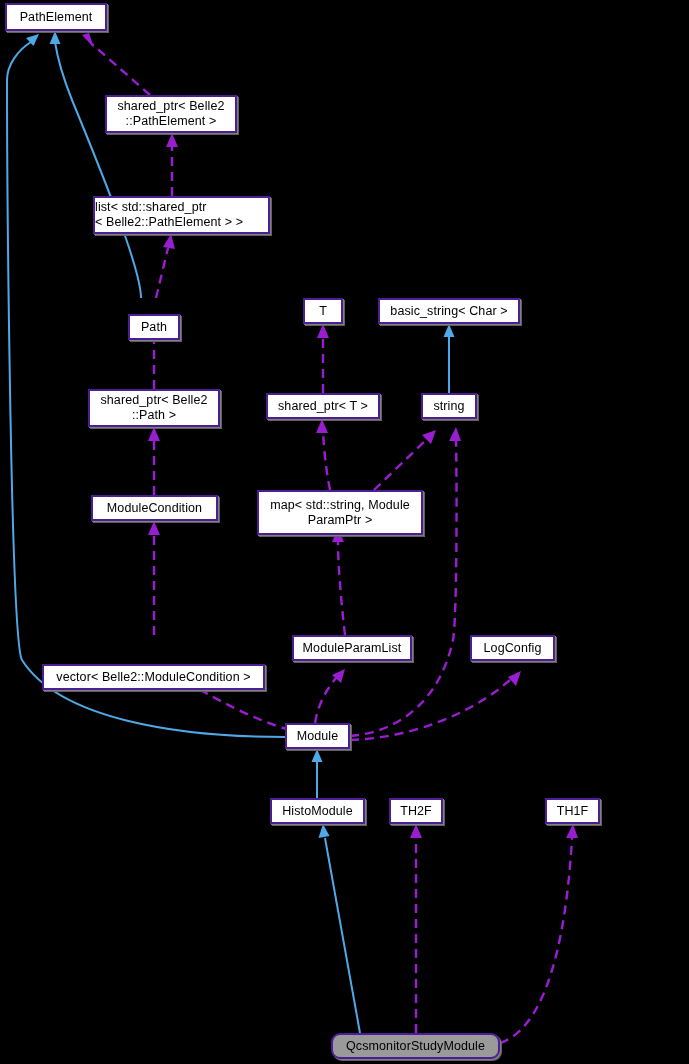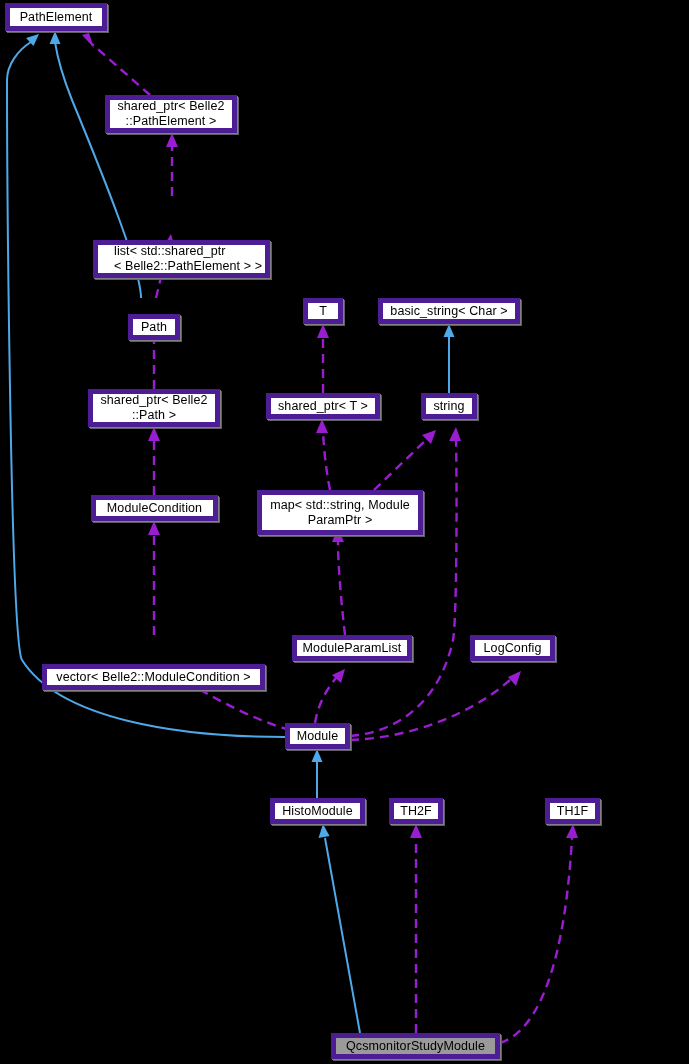"PathElement" .node { border: 5px solid #4c1d95 -> 2px solid #4c1d95 }
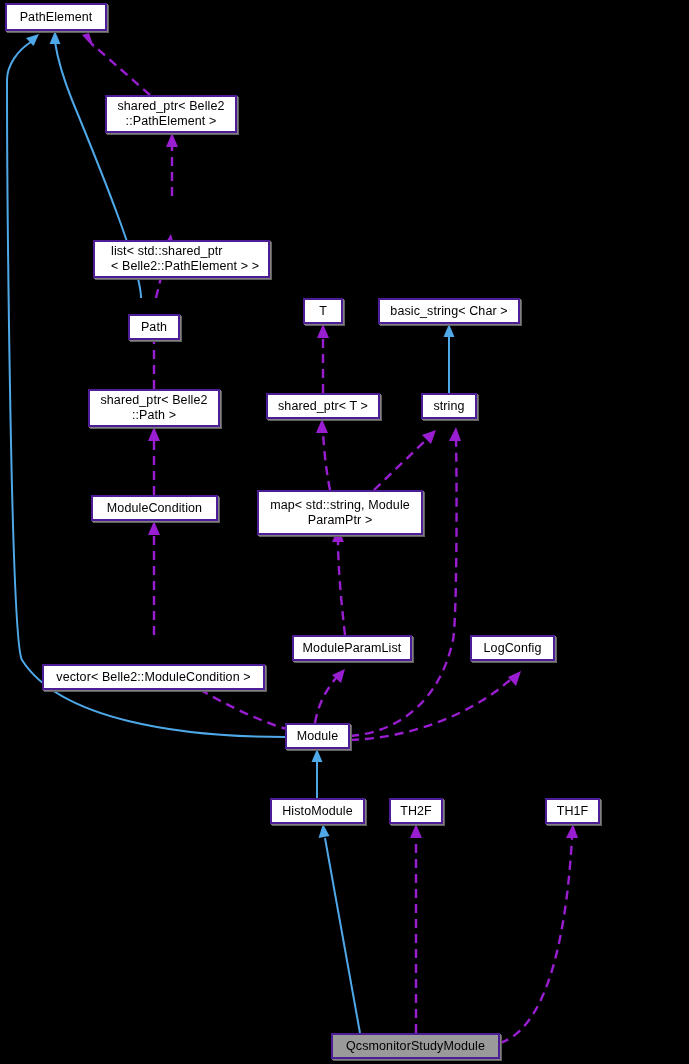"list< std::shared_ptr" div.node { margin-top: 44px -> none; padding-left: 16px -> 0 }
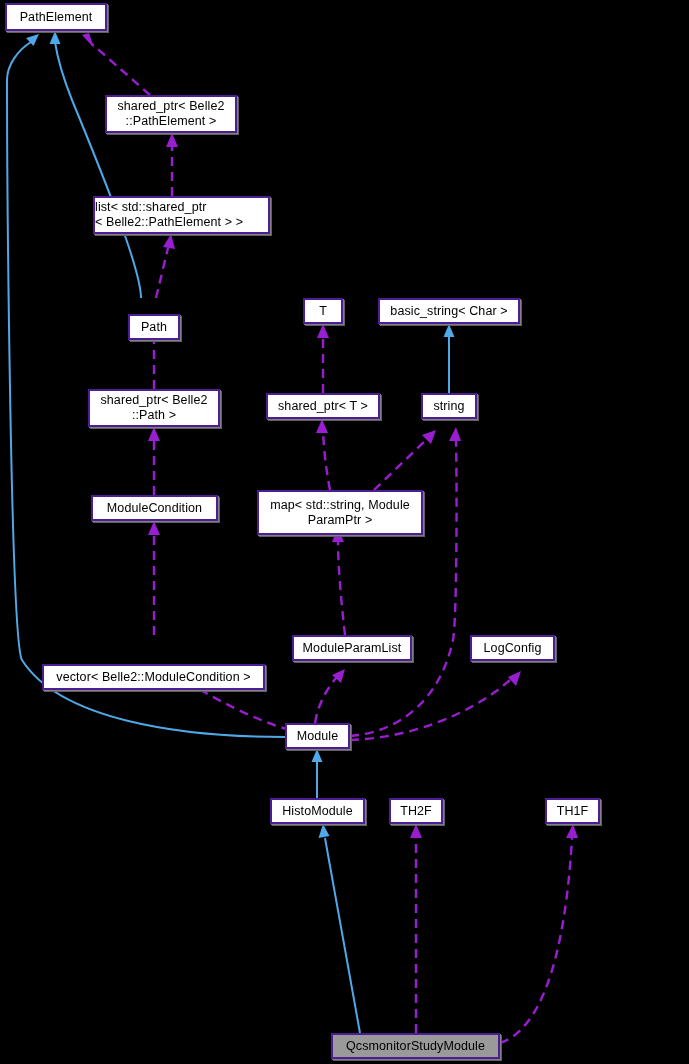"QcsmonitorStudyModule" div.node { border-radius: none -> 9px }
